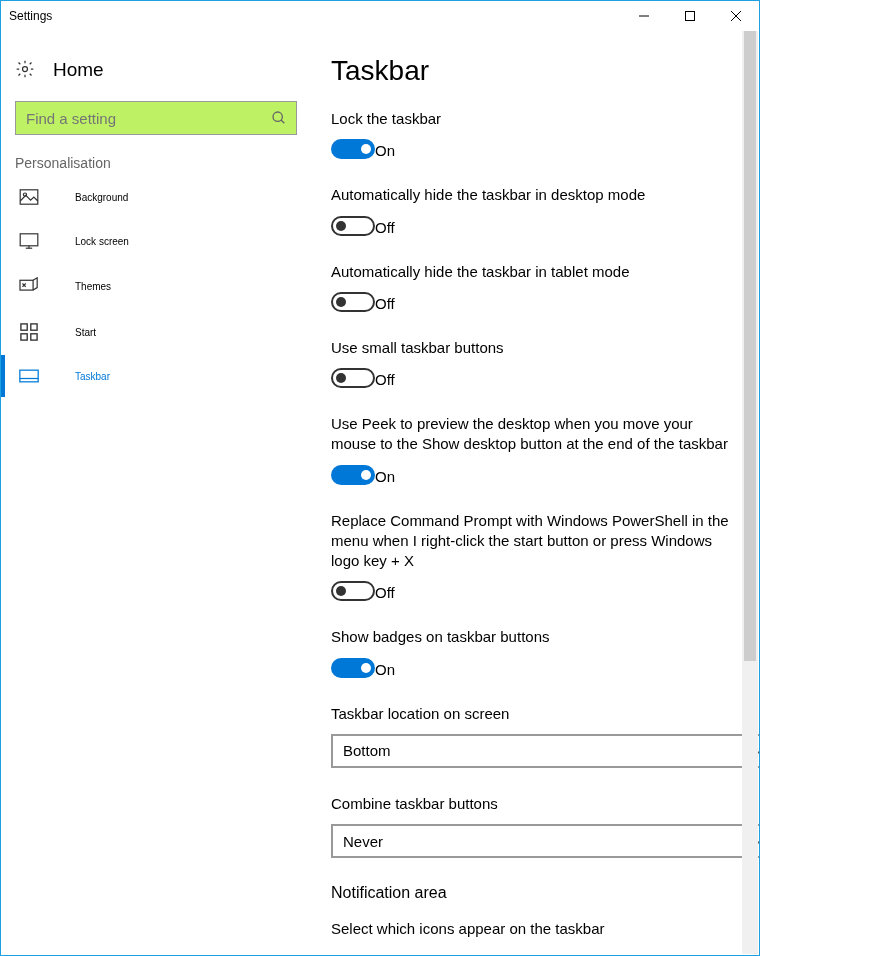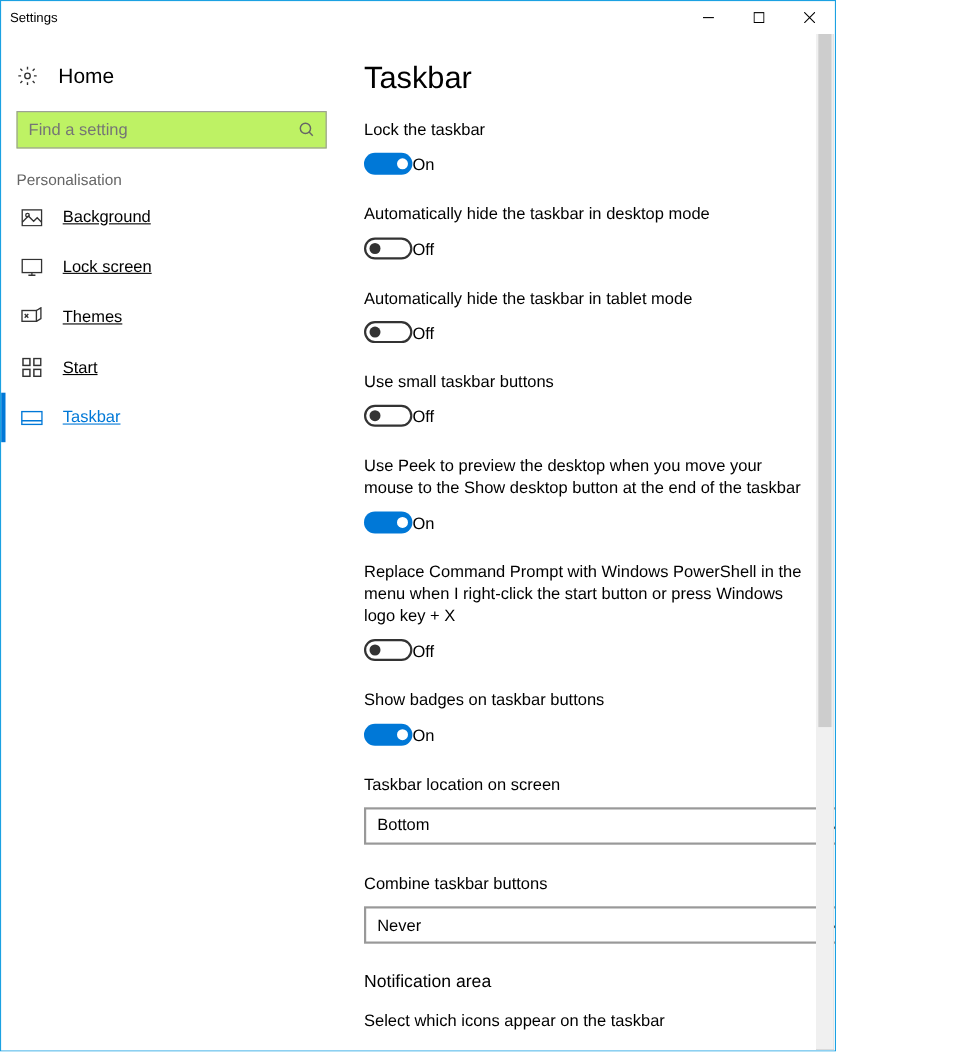"Background" .nav-item { font-size: 15px -> 10px; gap: 18px -> 36px; text-decoration: underline -> none }
